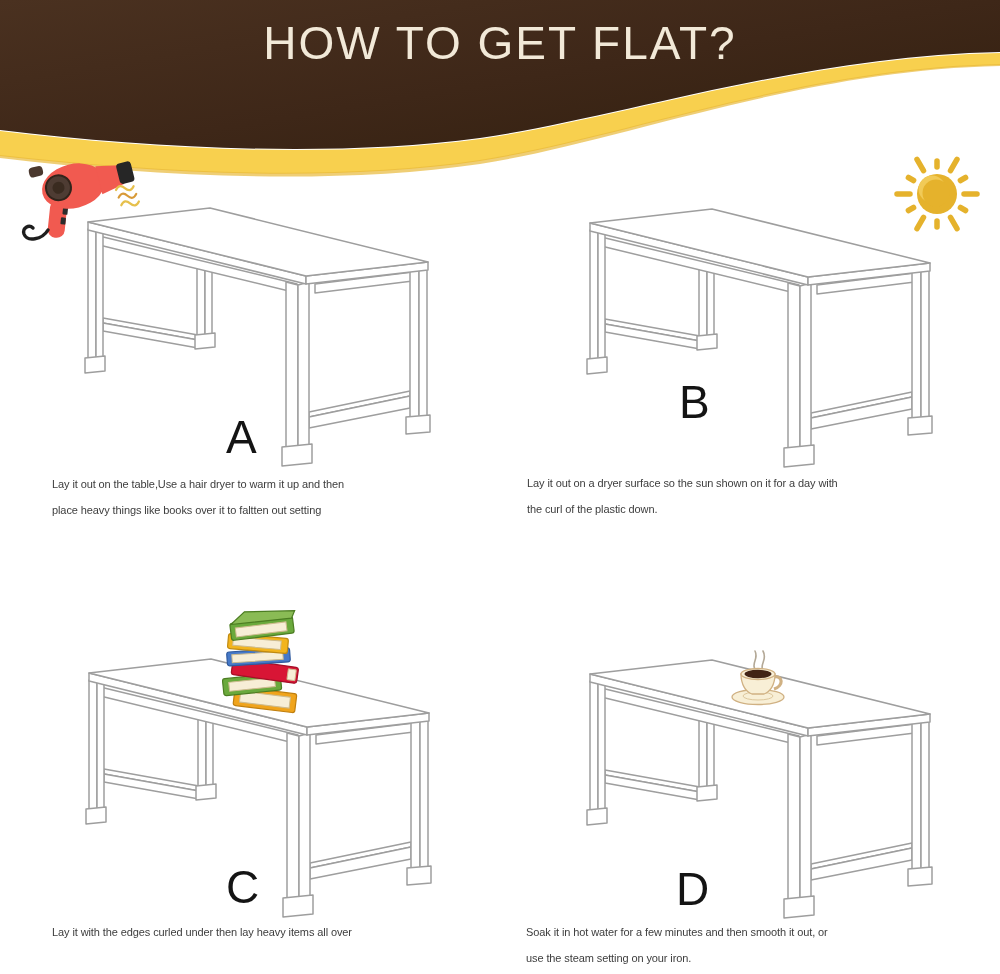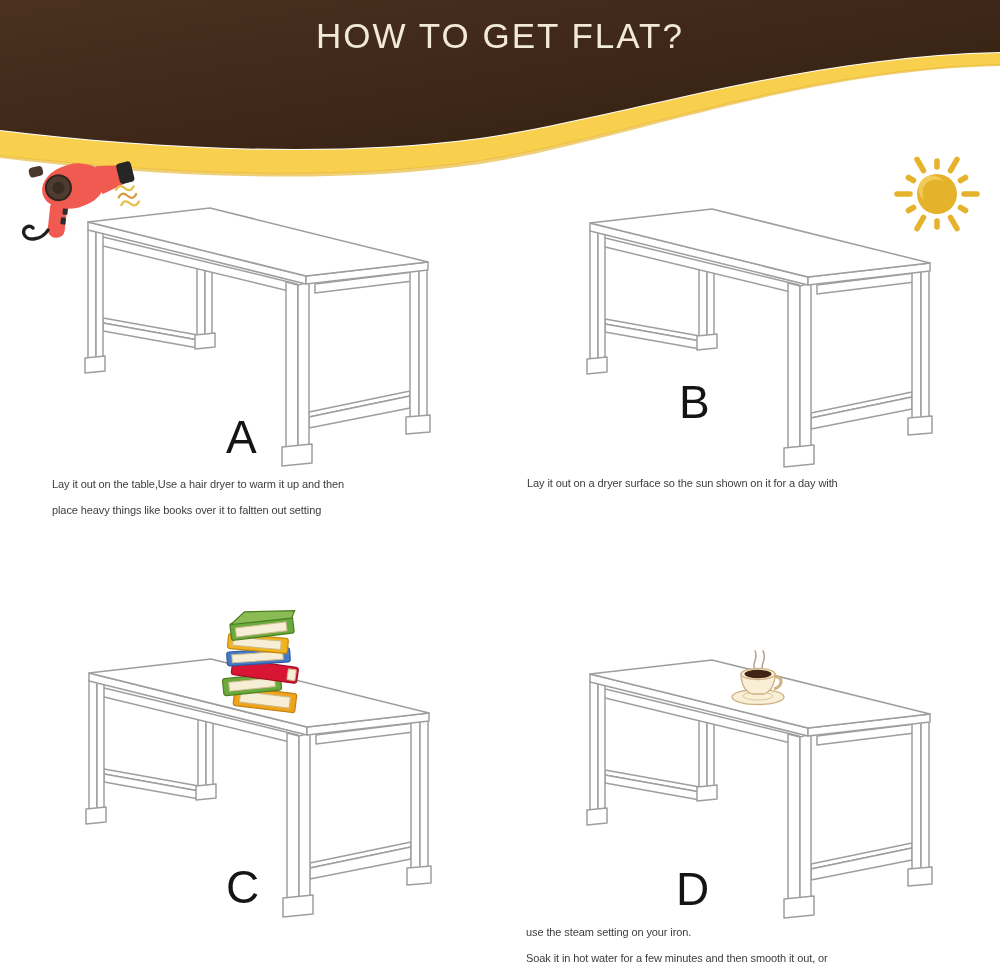"HOW TO GET FLAT?" .page-title { font-size: 35px -> 46px }
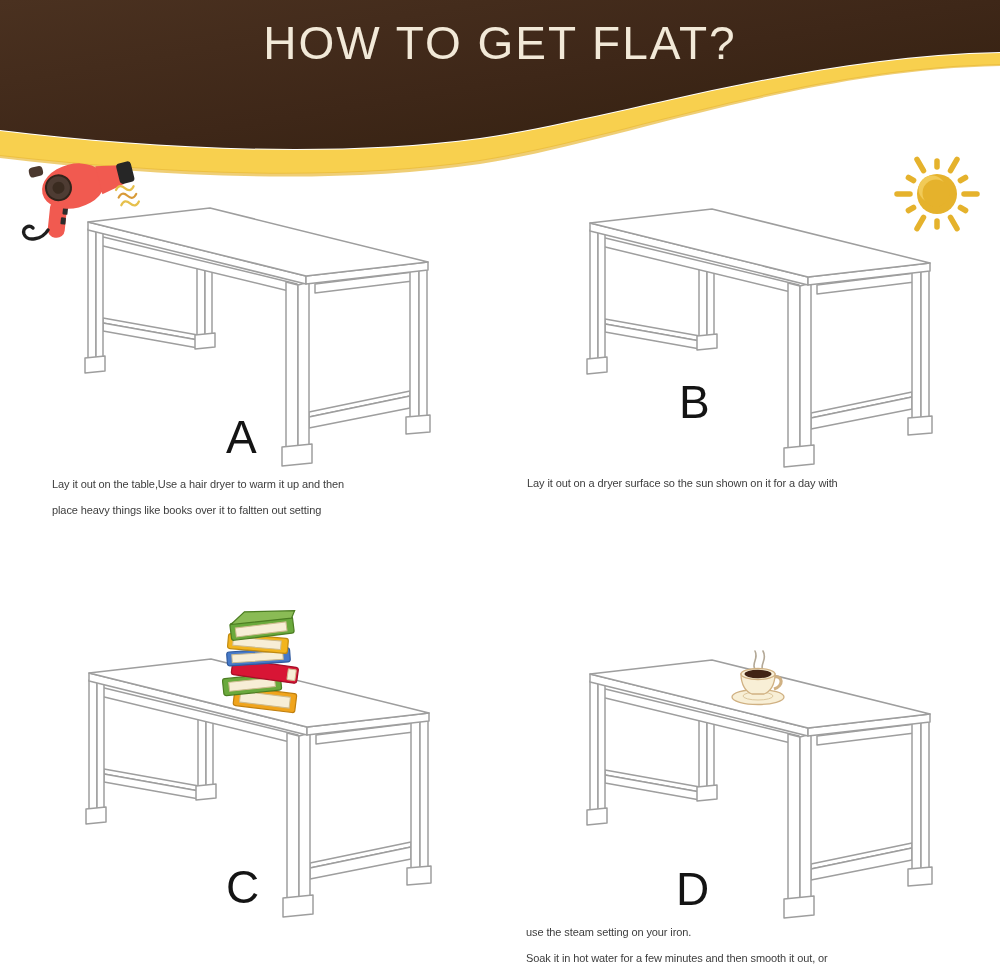"the curl of the plastic" div { html: none -> <div>the curl of the plastic down.</div> }
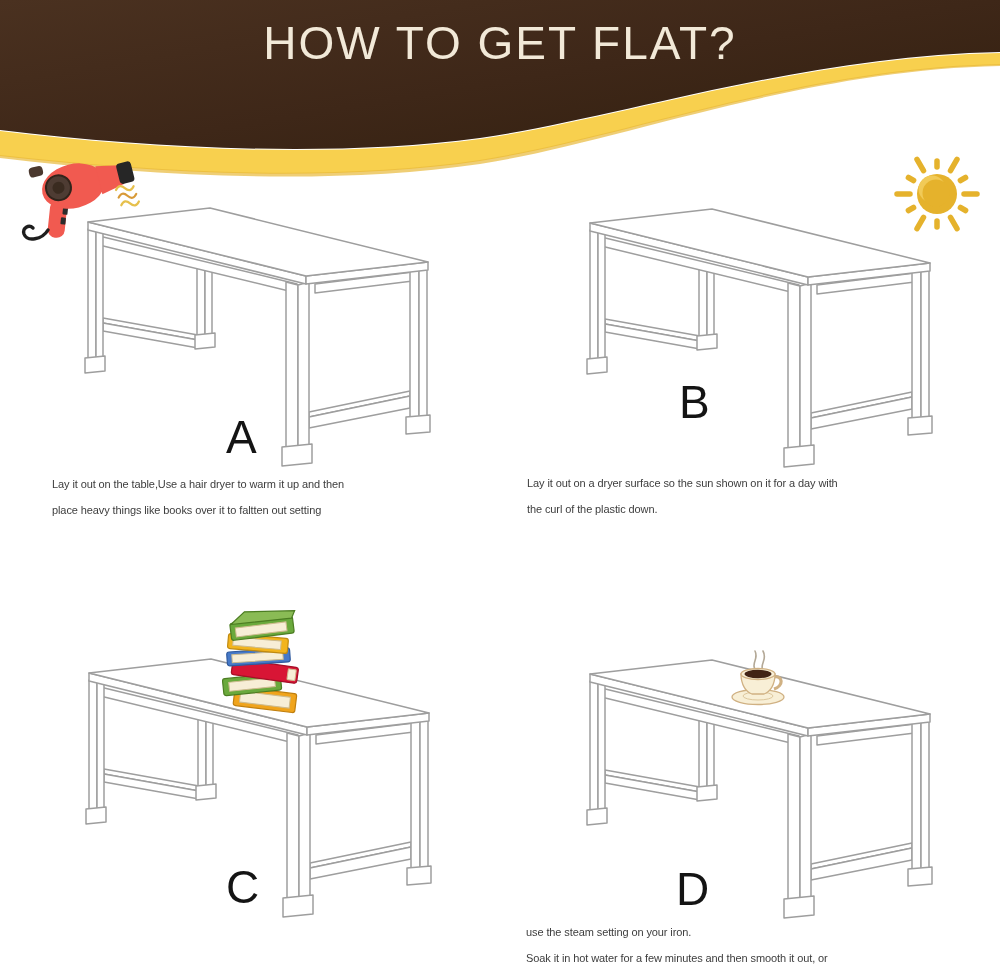"Lay it with the edges" div { html: none -> <div>Lay it with the edges curled under then lay heavy items all over</div> }
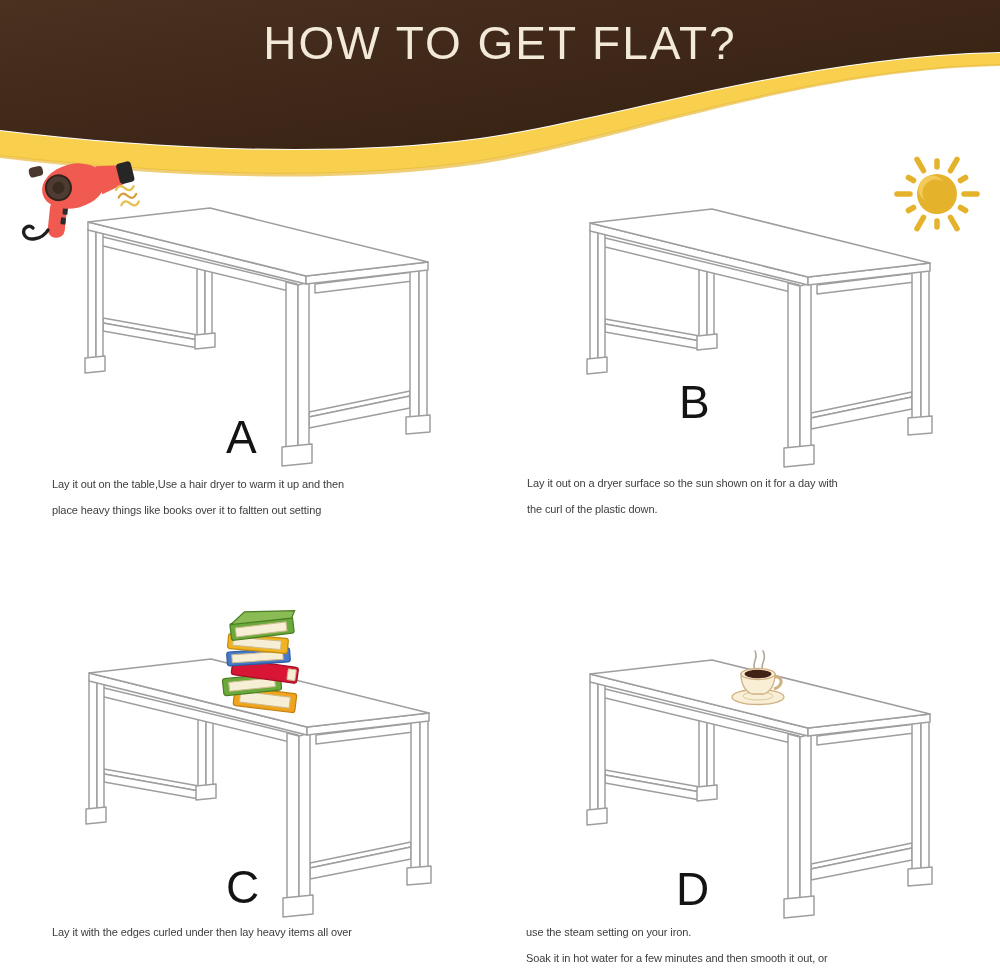"use the steam setting on" div { order: before "Soak it in hot water" -> after "Soak it in hot water" }
